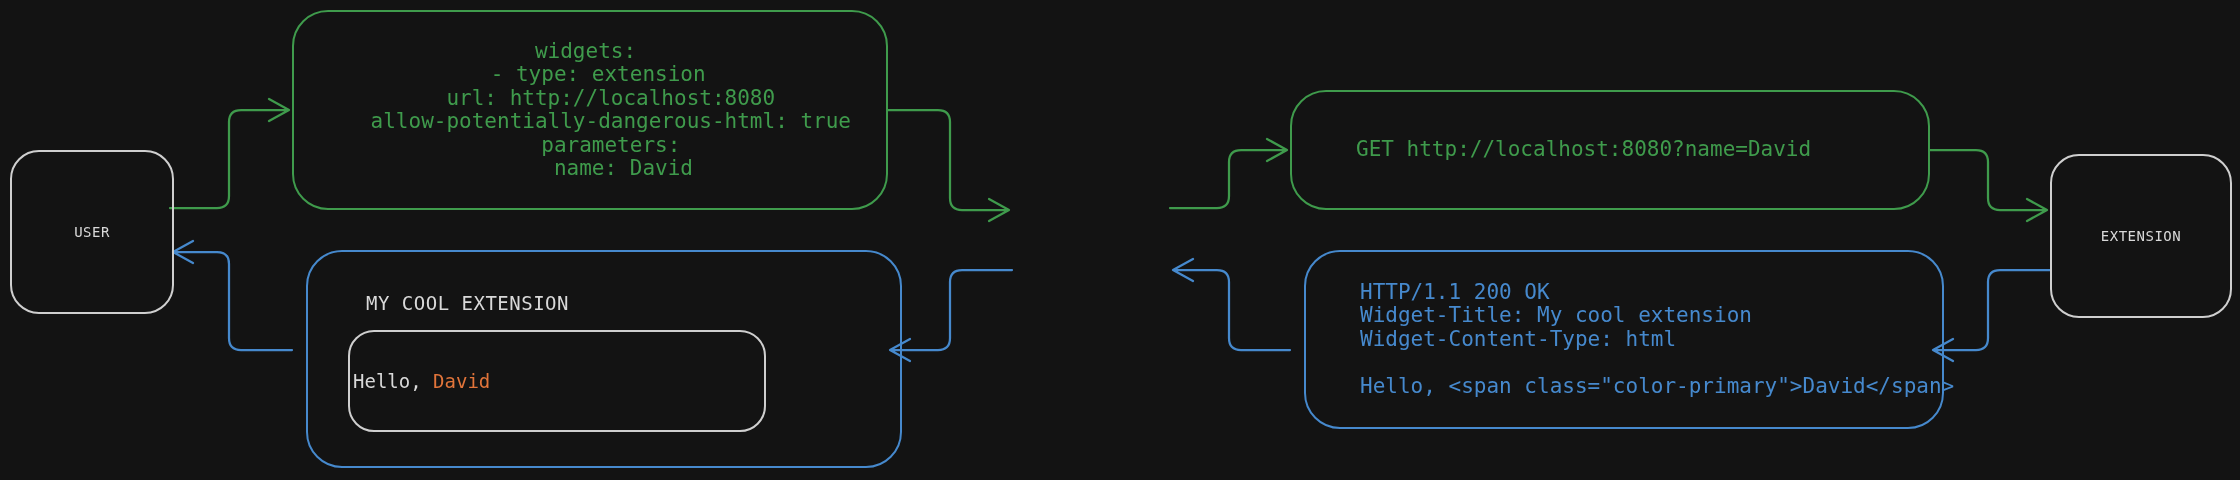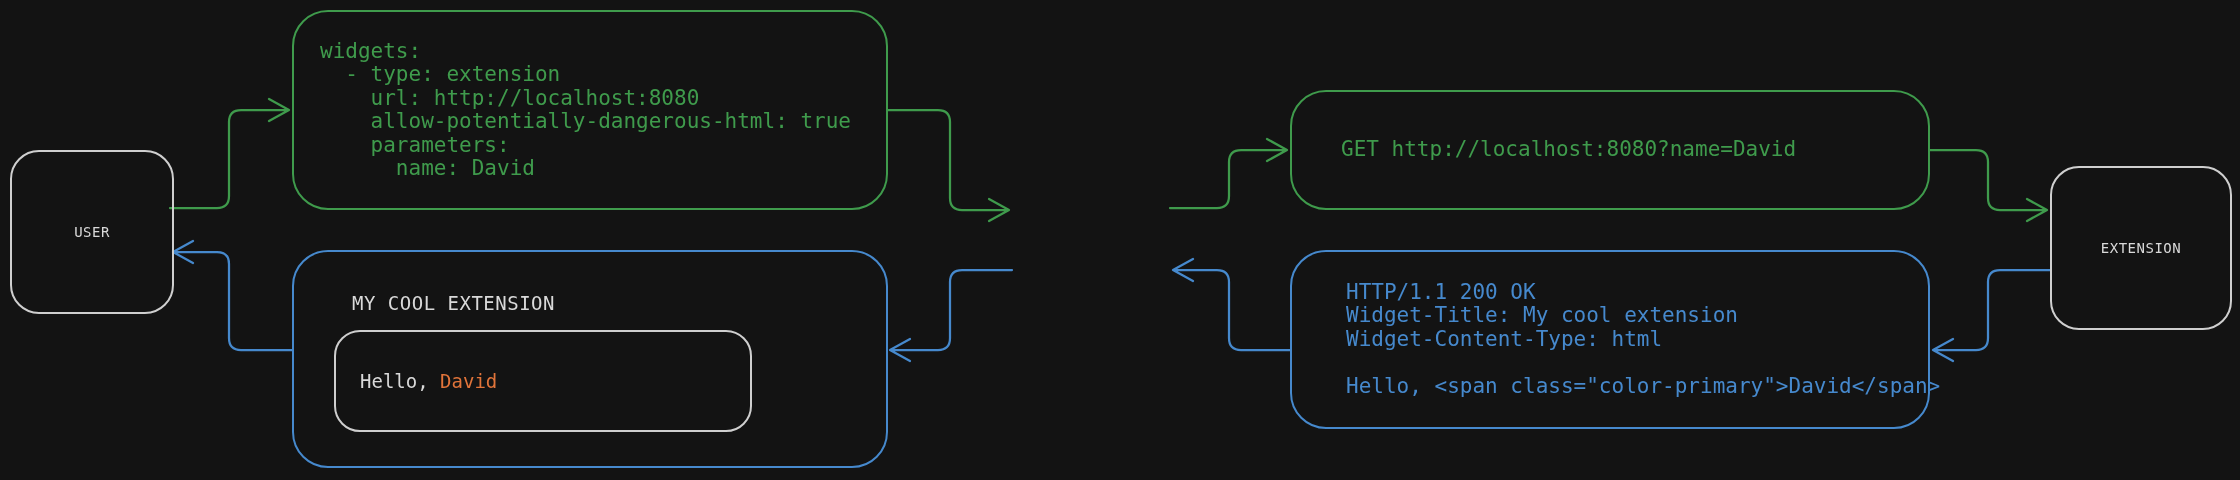"widgets:" .msgbox.green { text-align: none -> center }
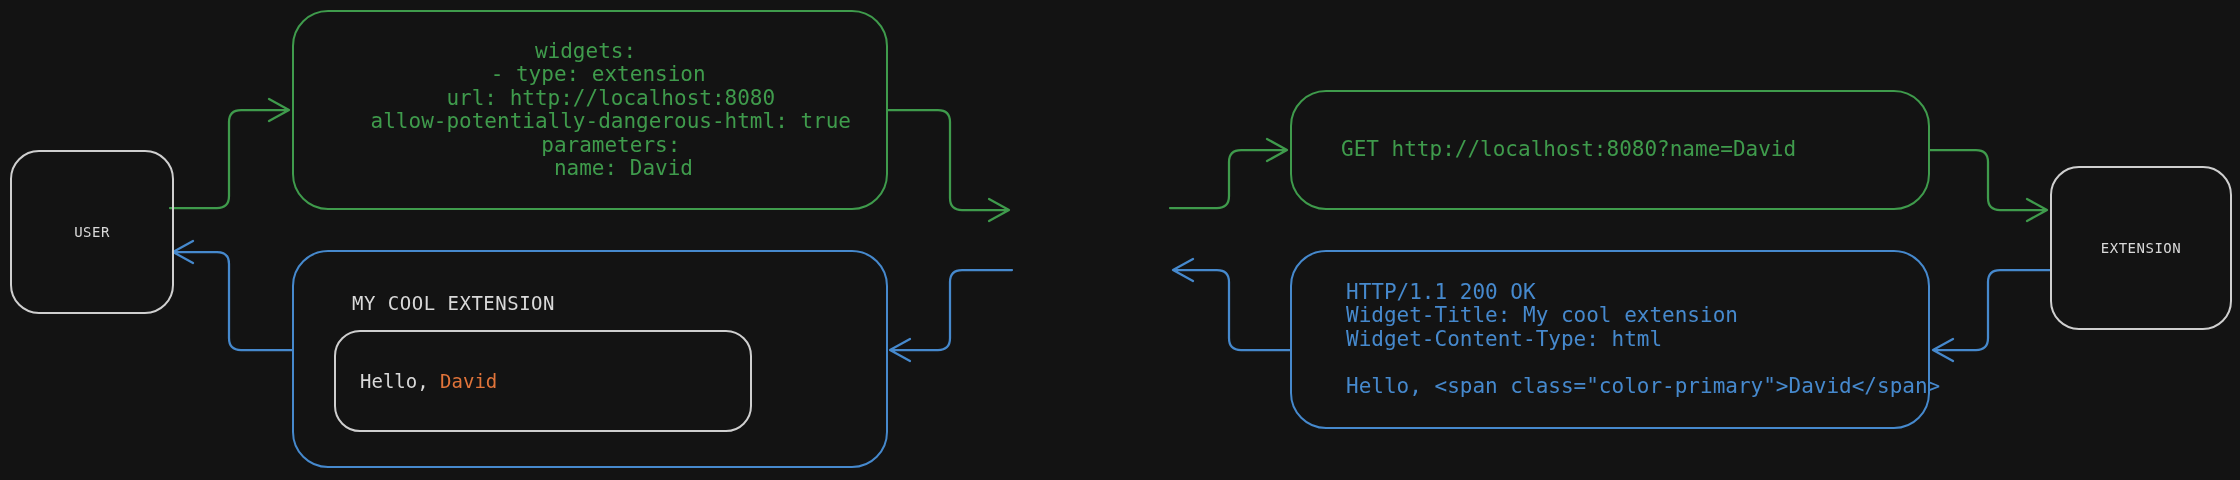"GET http://localhost:8080?name=David" .box-request pre { padding-left: 49px -> 64px }
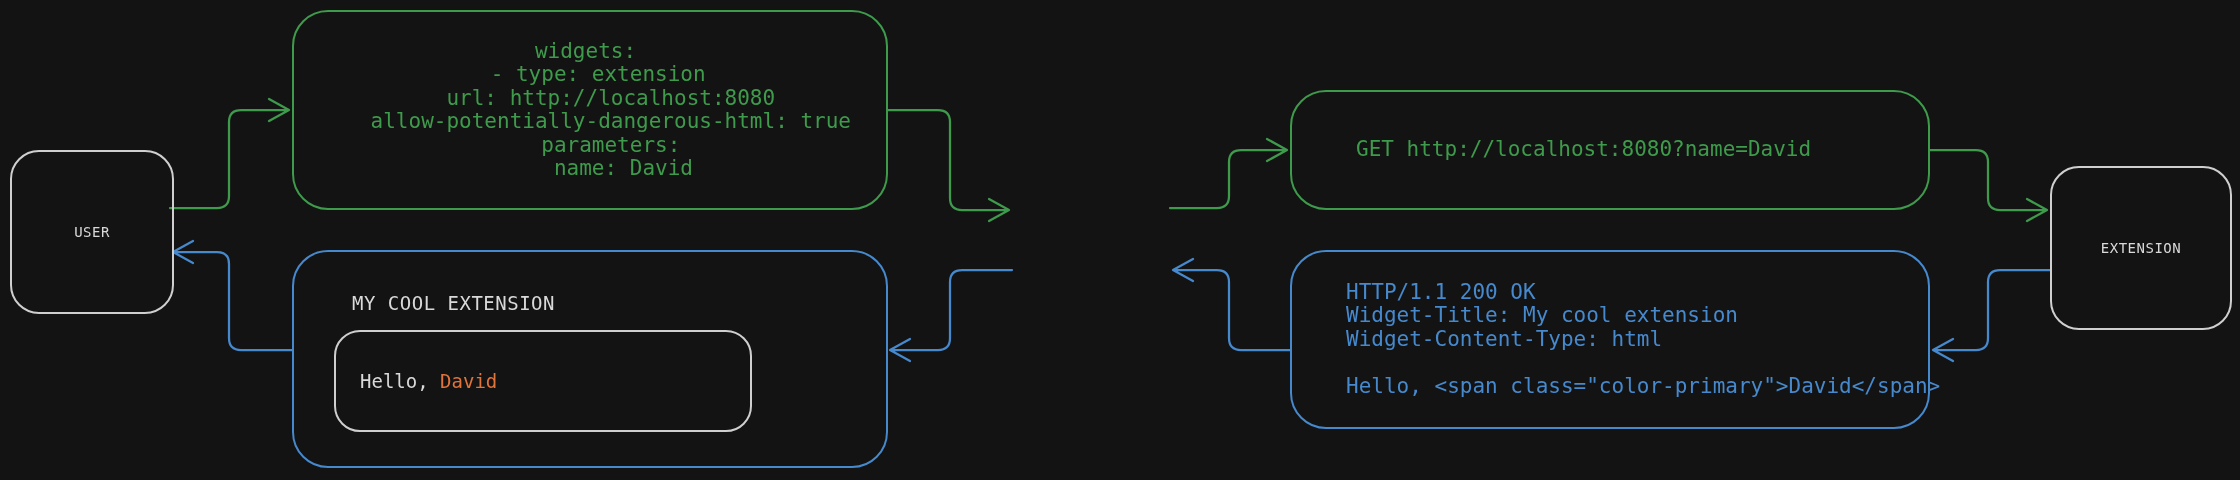"EXTENSION" .node-extension { top: 166px -> 154px }
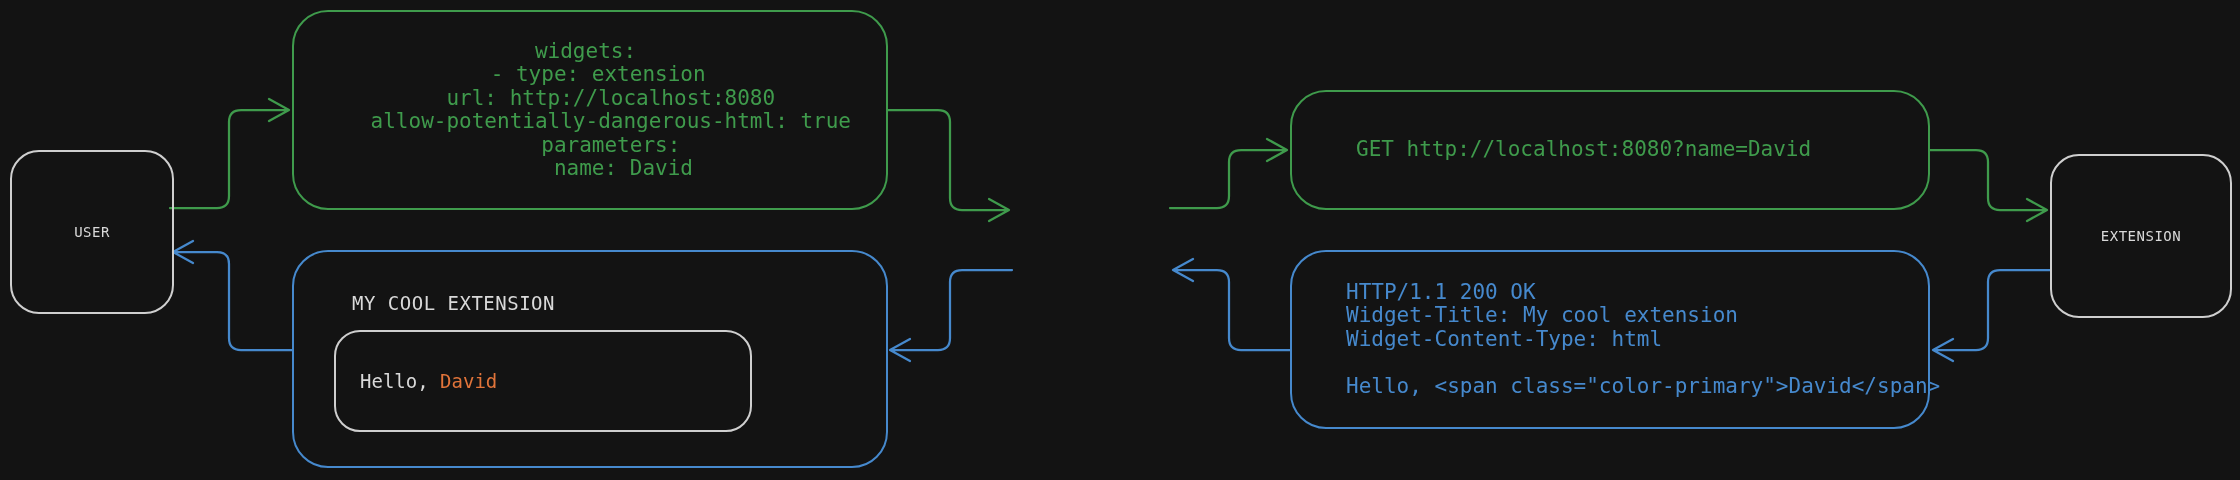"MY COOL EXTENSION" .msgbox.blue { margin-left: none -> 14px }
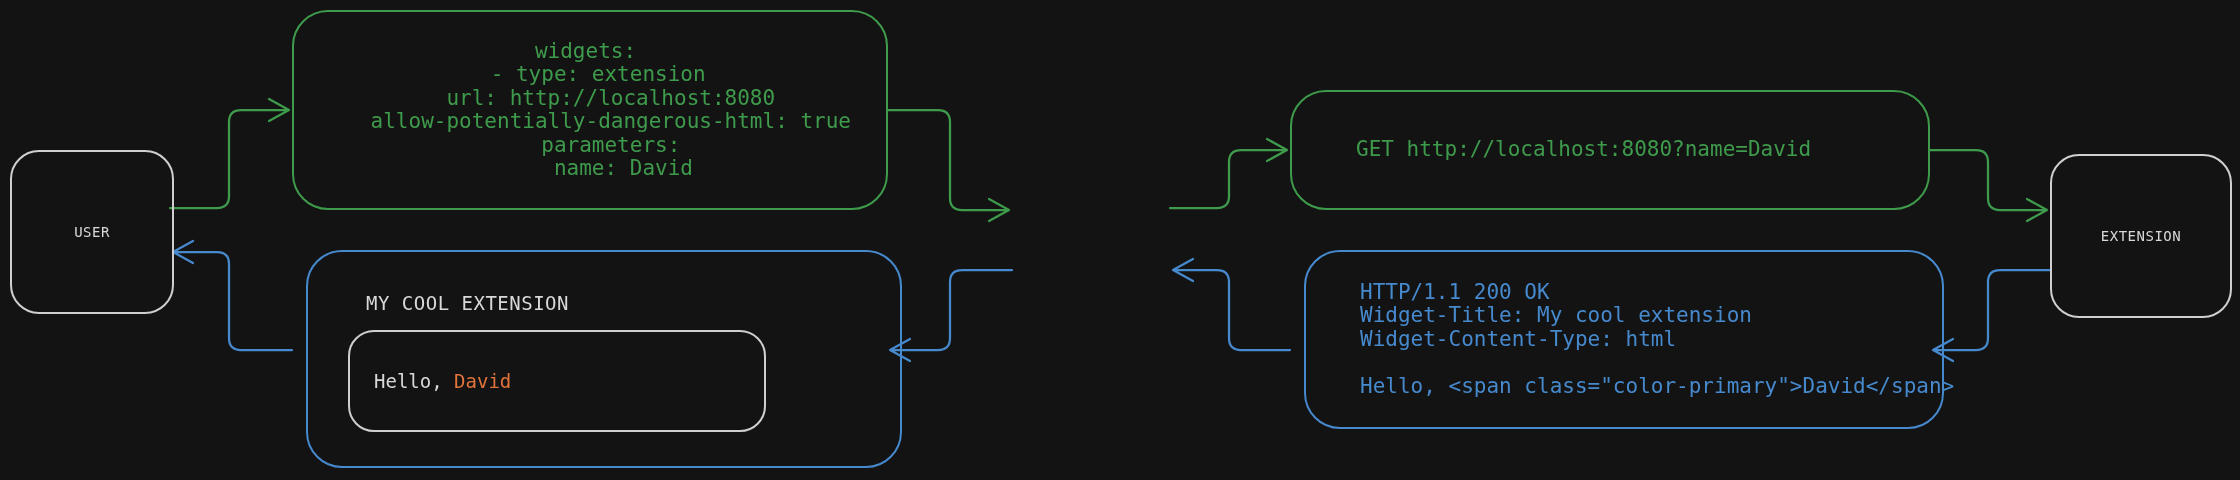"Hello, David" .widget-inner .greeting { padding-left: 24px -> 3px }
